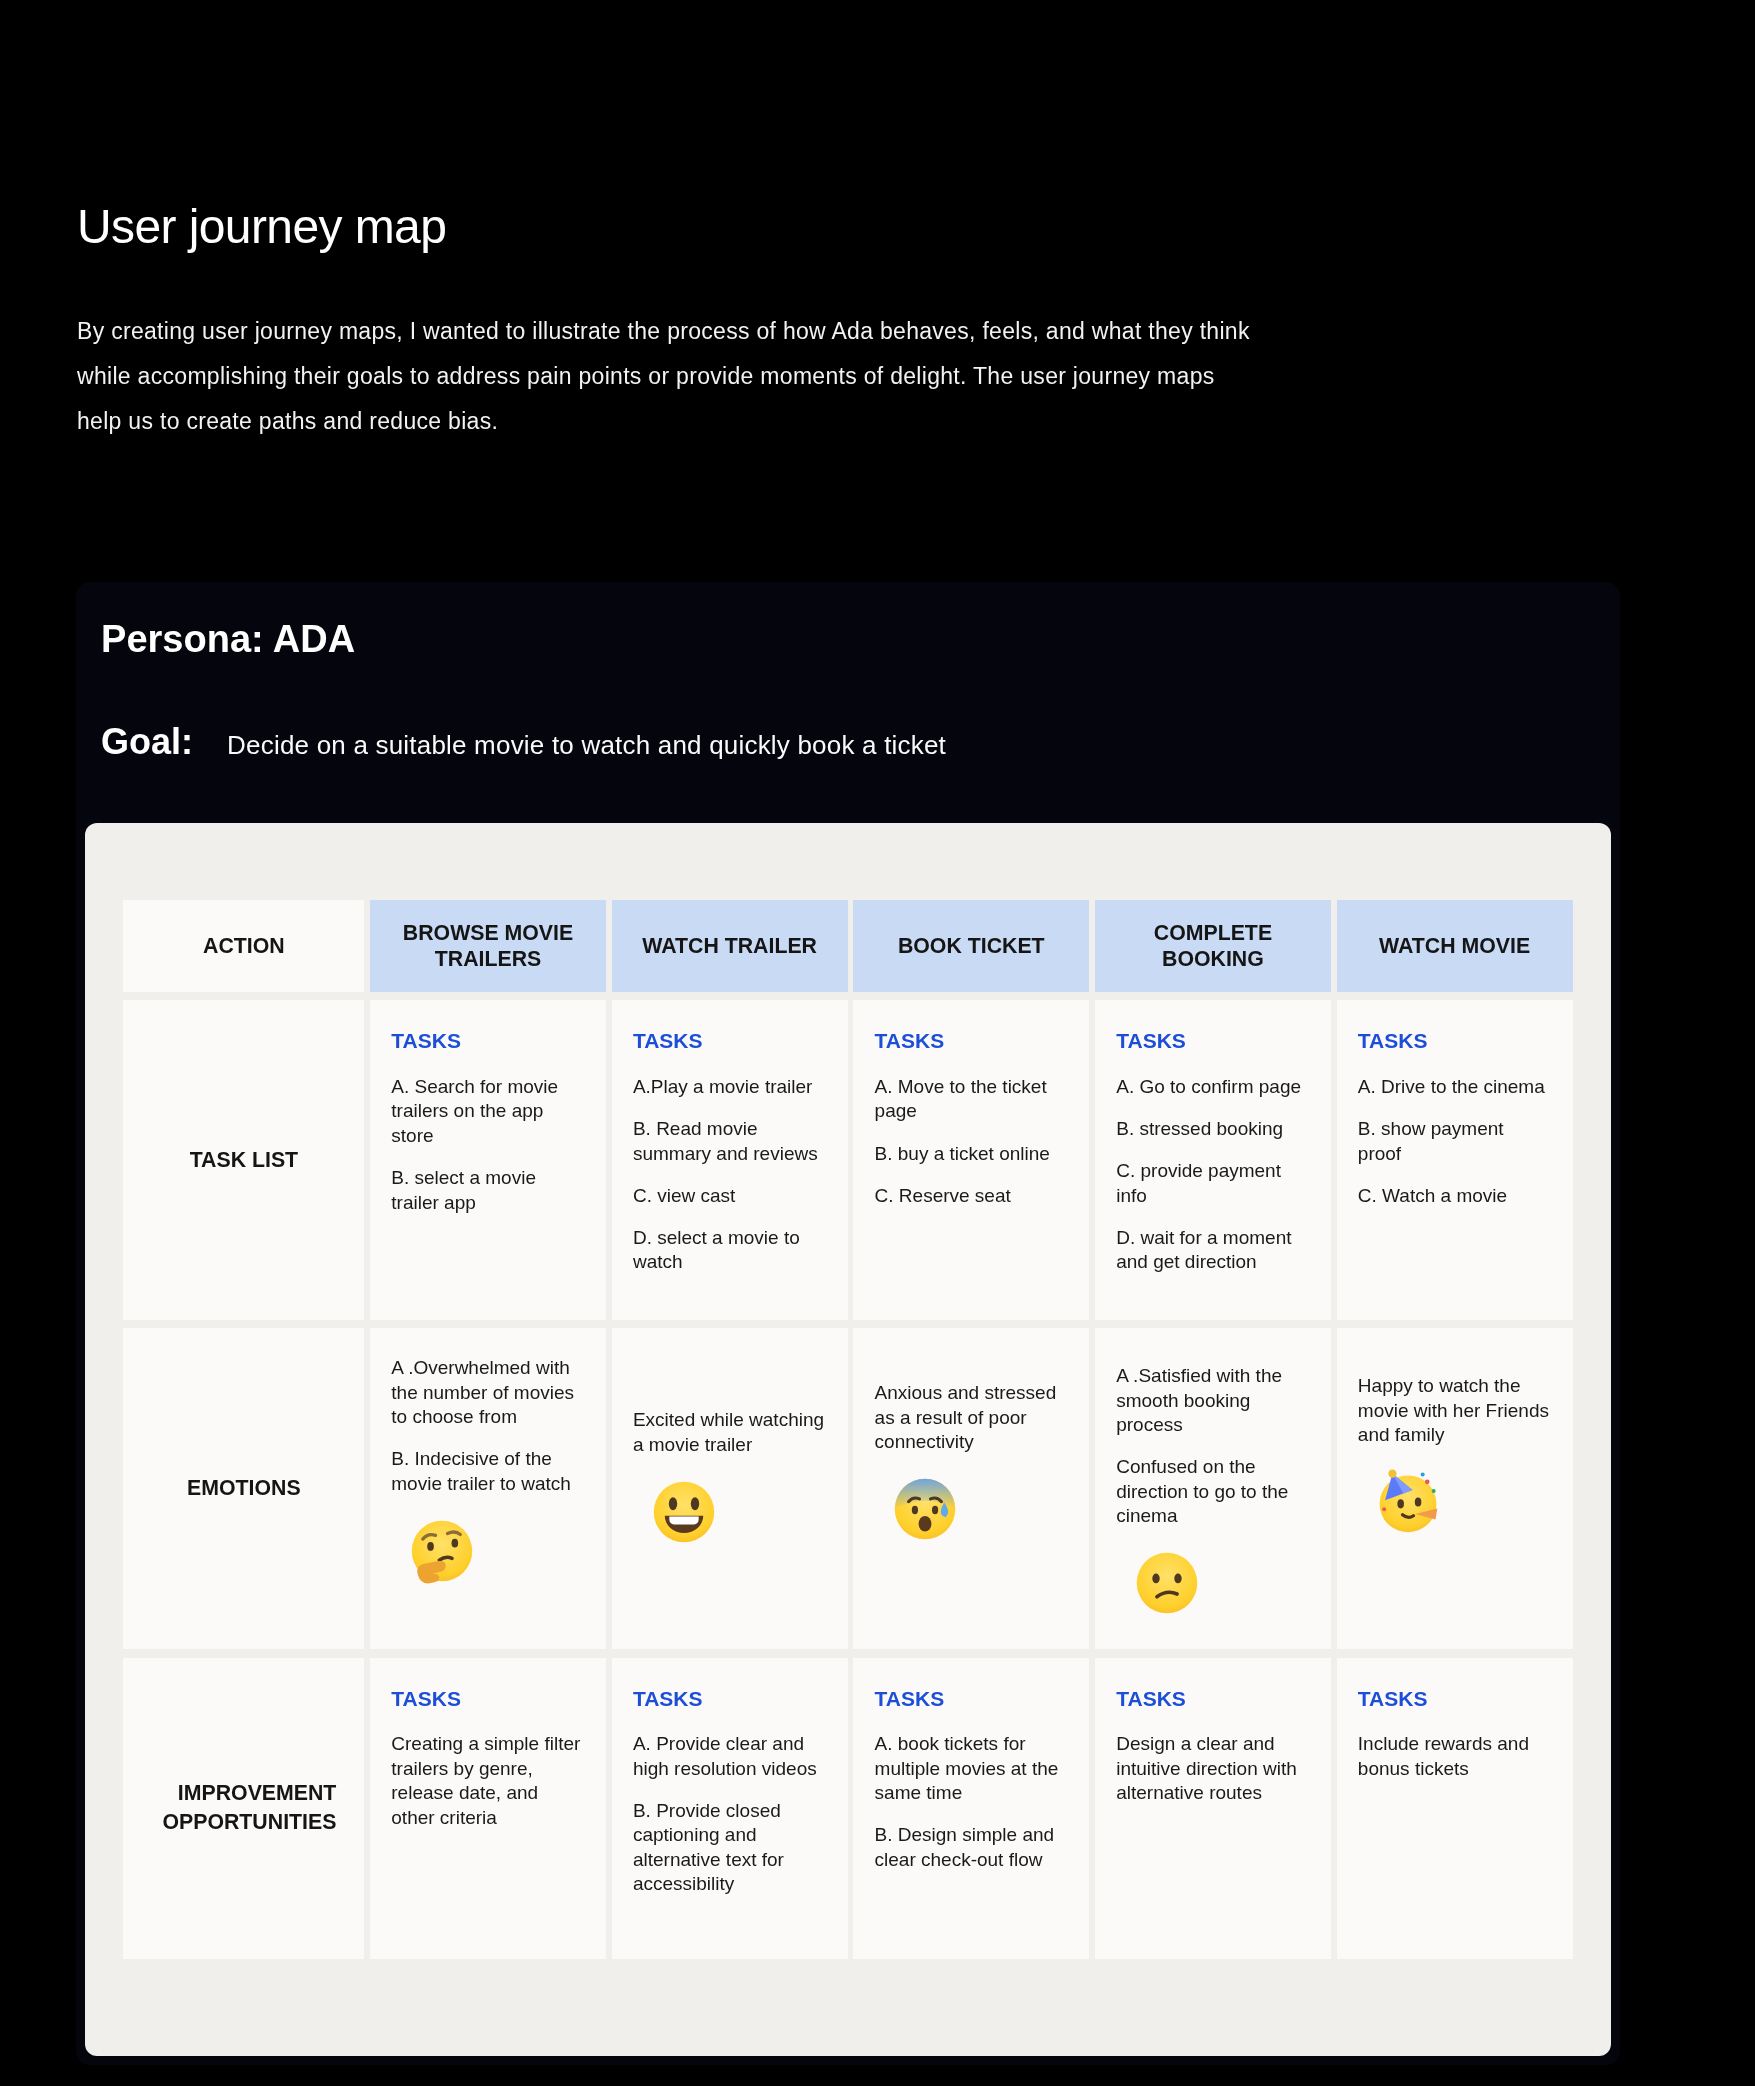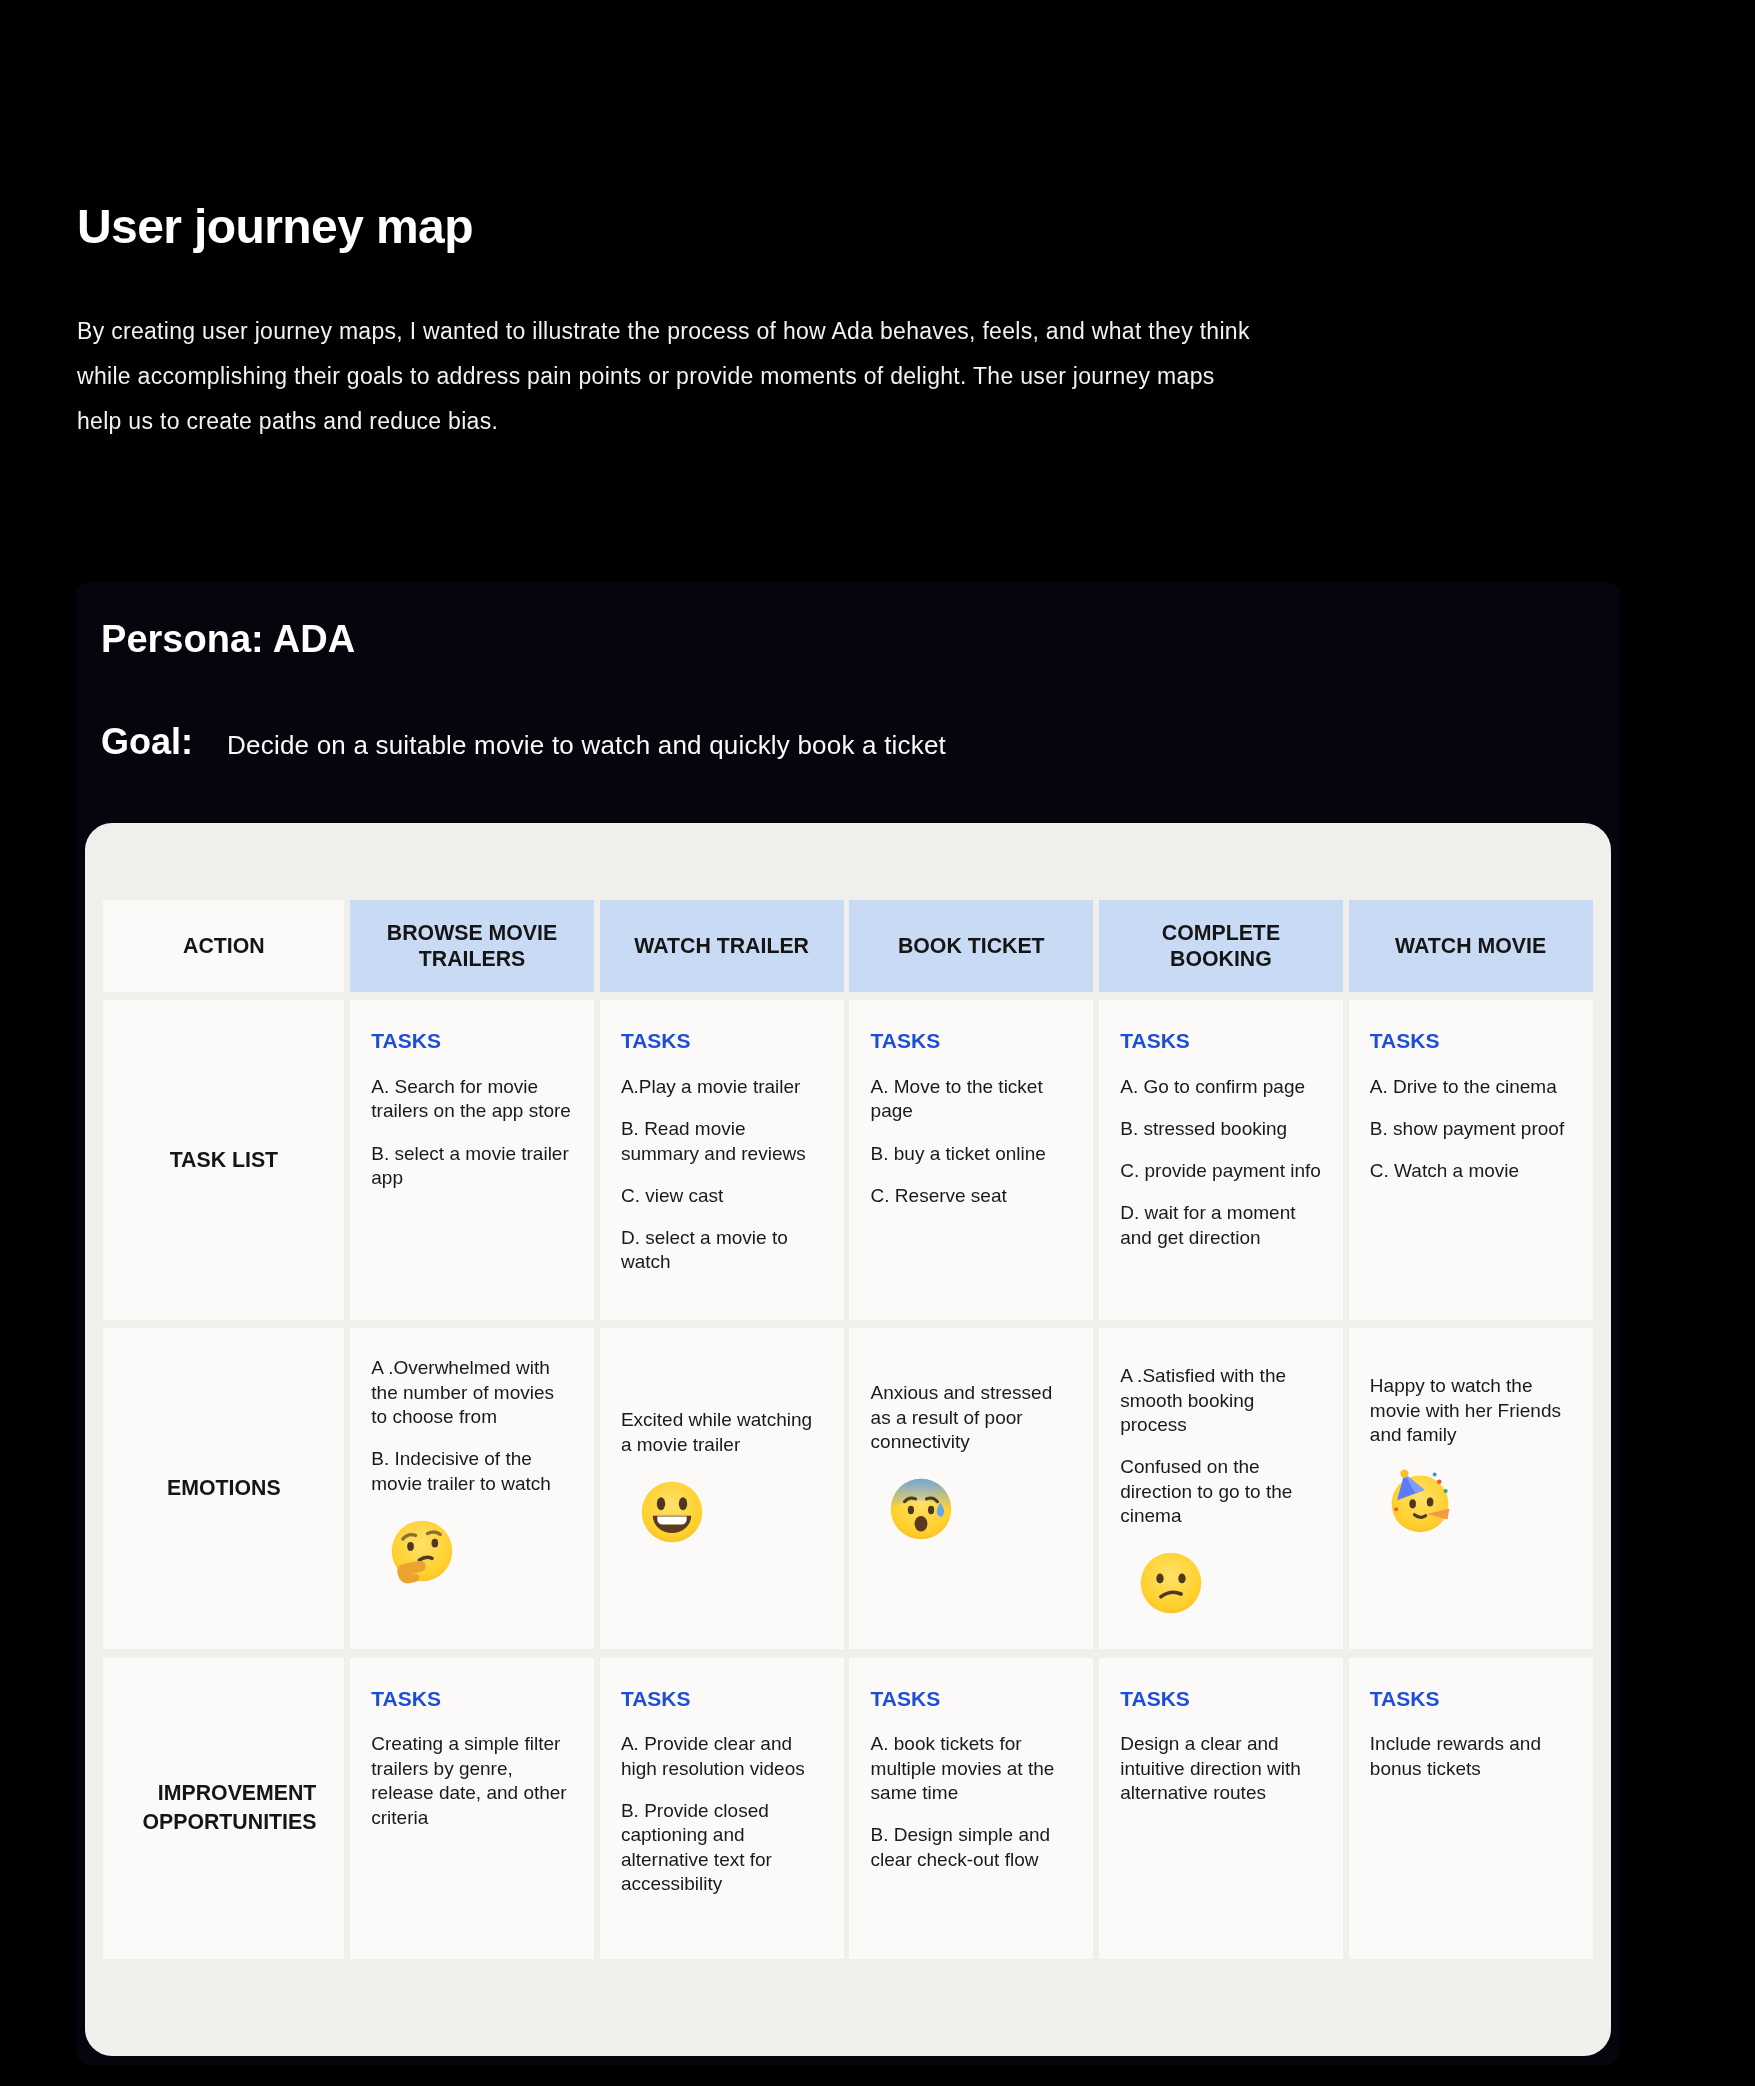"User journey map" .page-title { font-weight: 700 -> 400 }
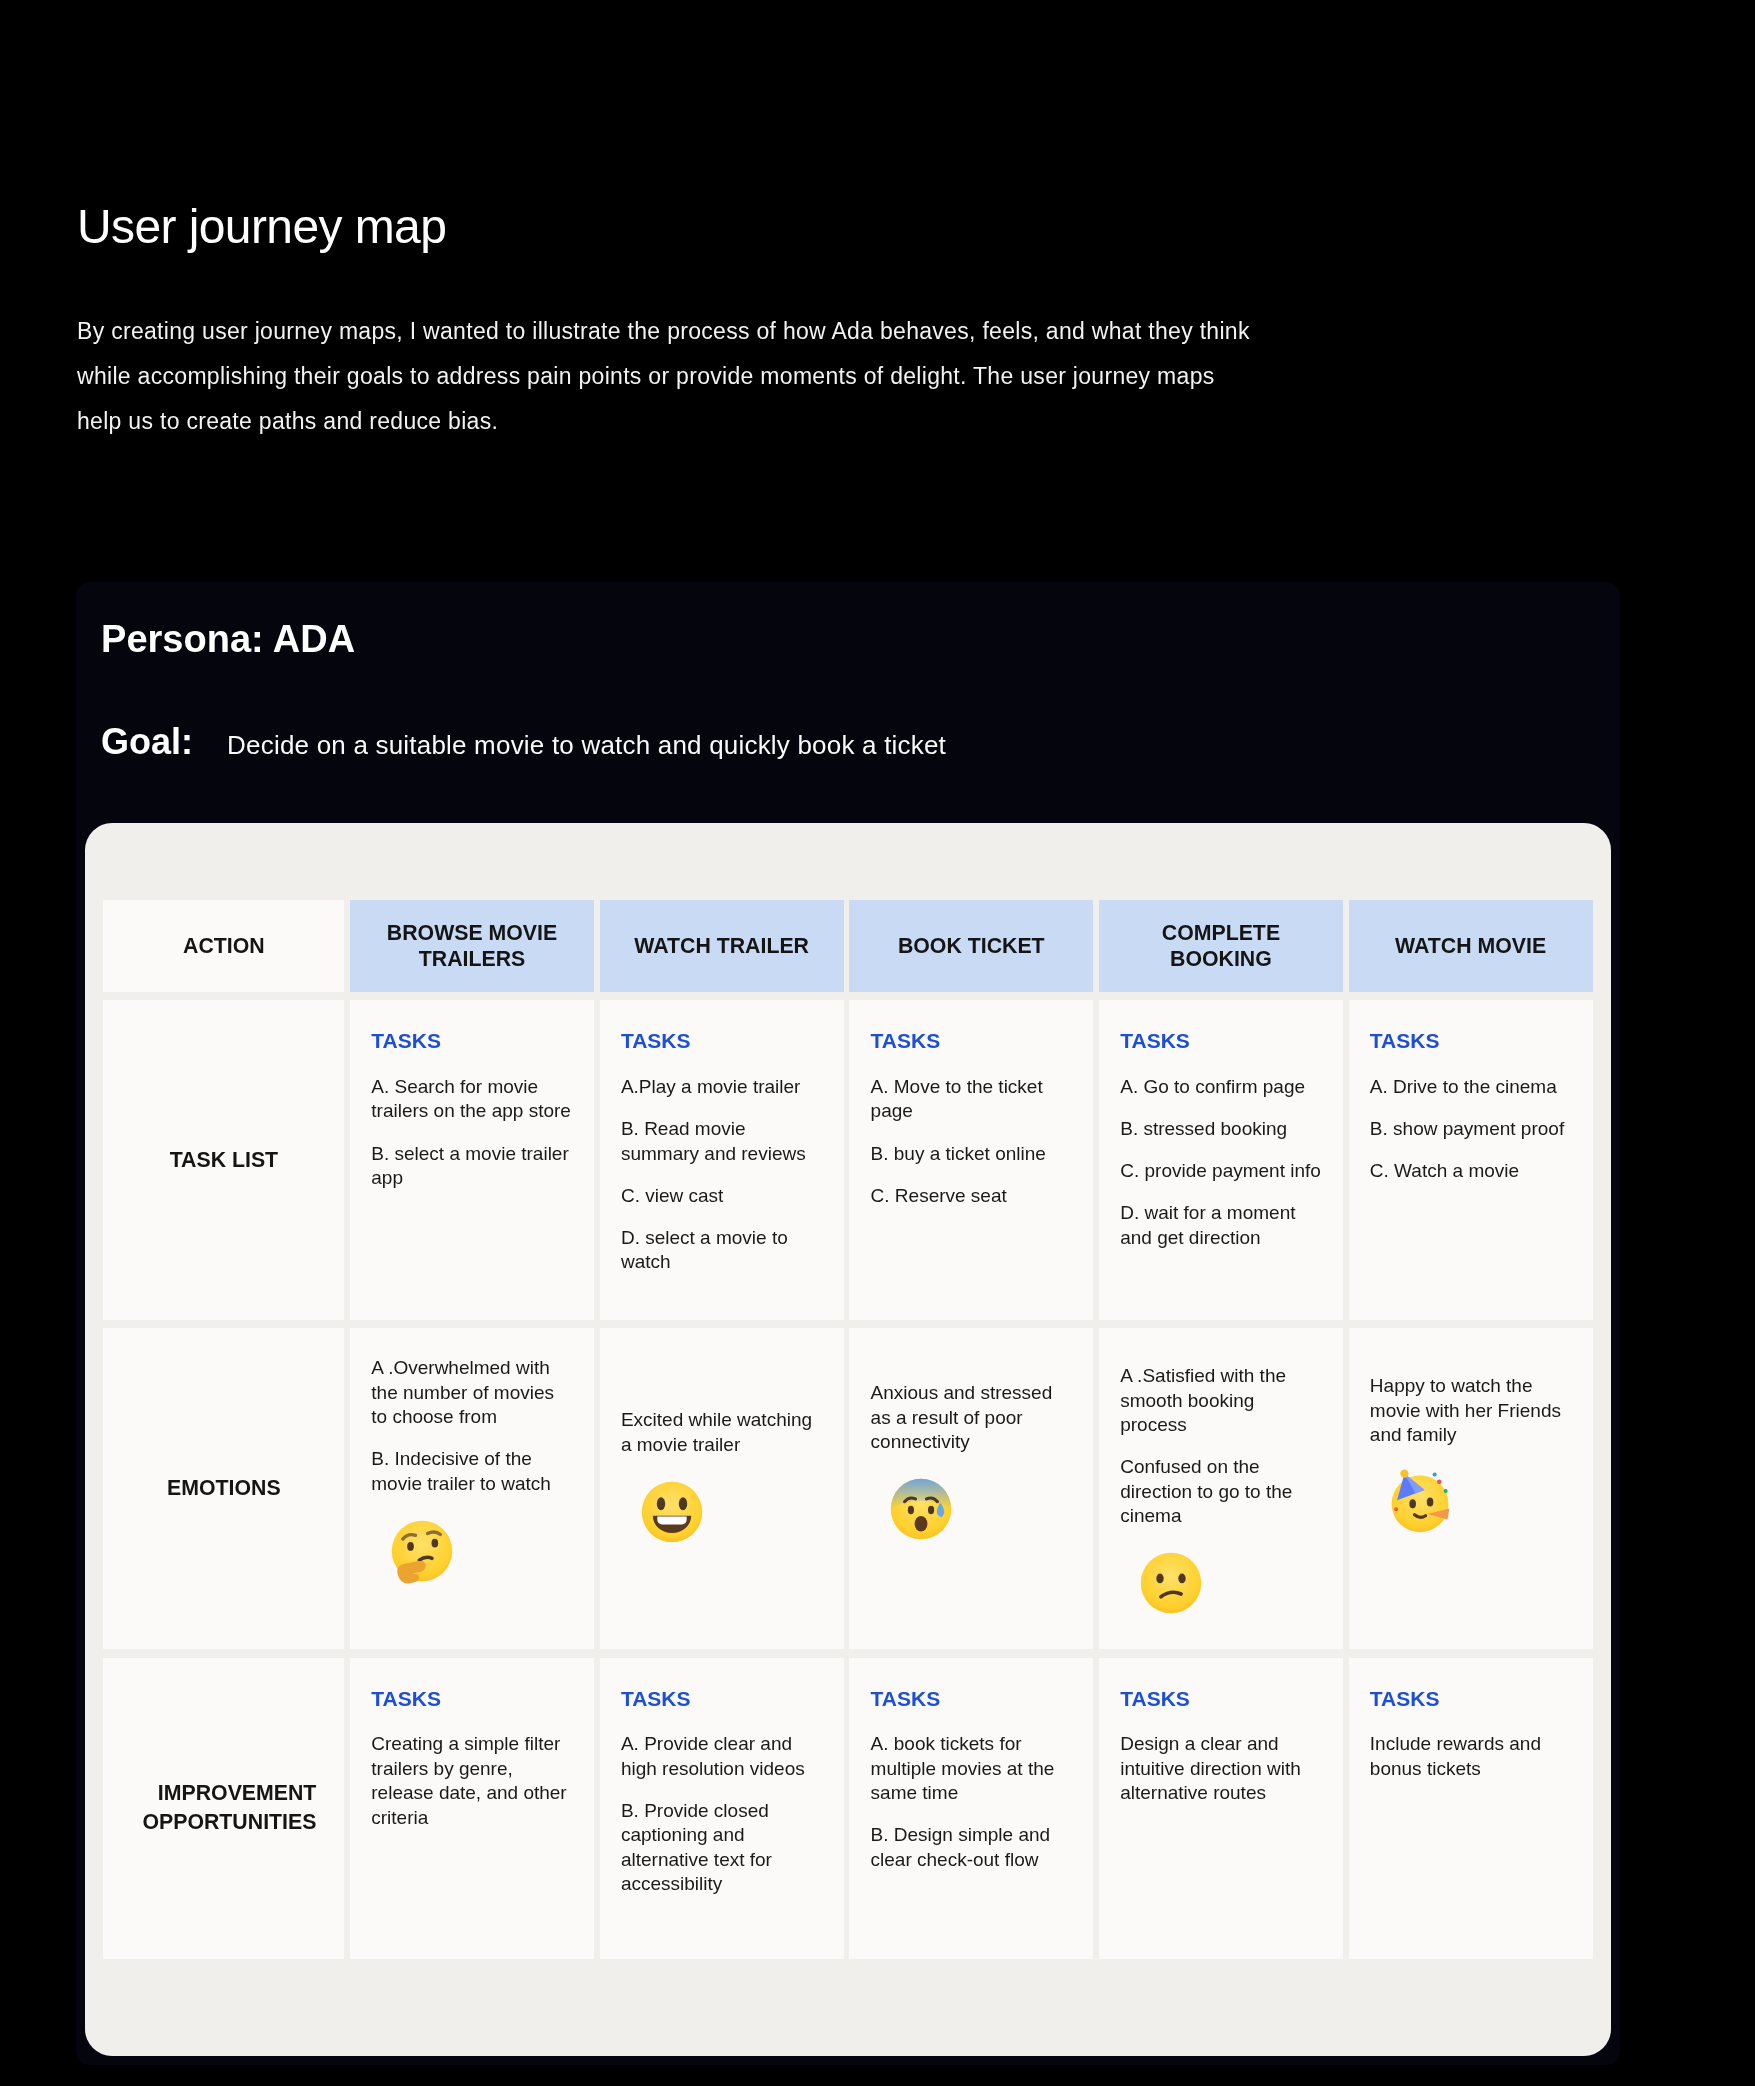"ACTION" .table-wrap { border-radius: 27px -> 12px; padding: 77px 18px 0 -> 77px 38px 0 }
